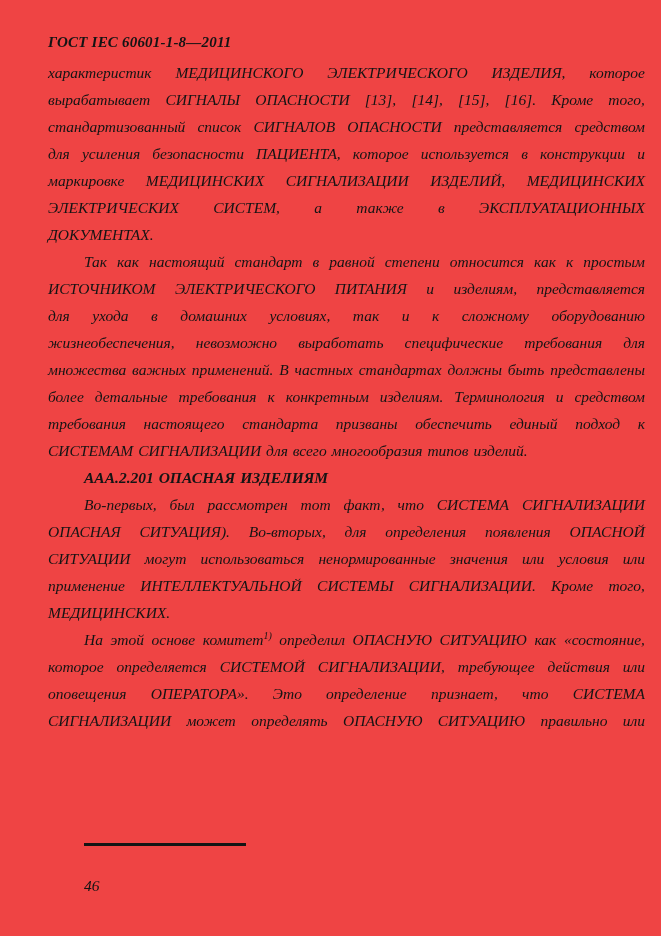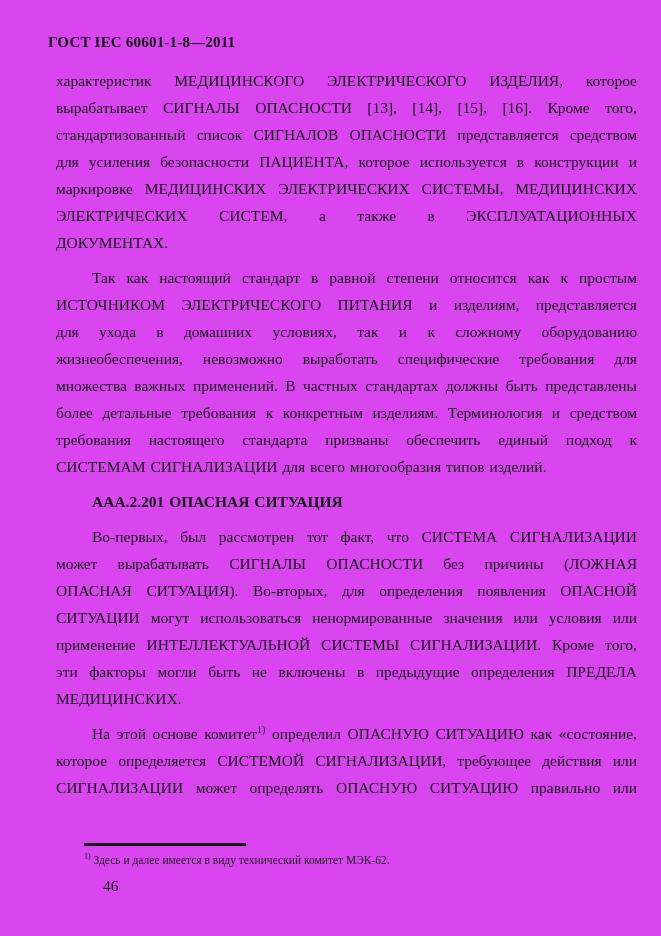"ГОСТ IEC 60601-1-8—2011" .page { background: #d946ef -> #ef4444; font-style: none -> italic }
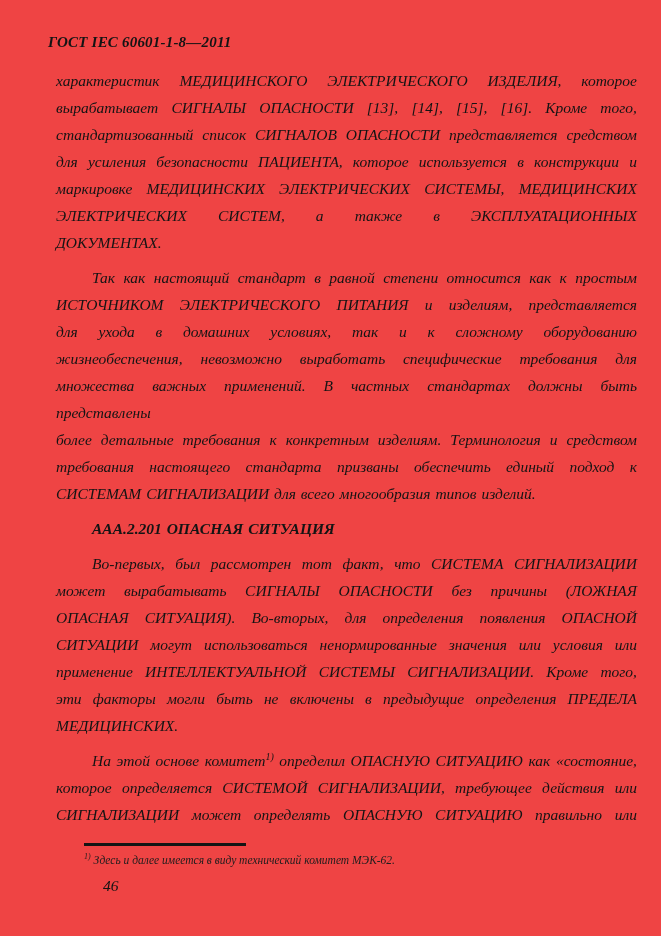"характеристик МЕДИЦИНСКОГО" .block { margin: 8px -> 0 }
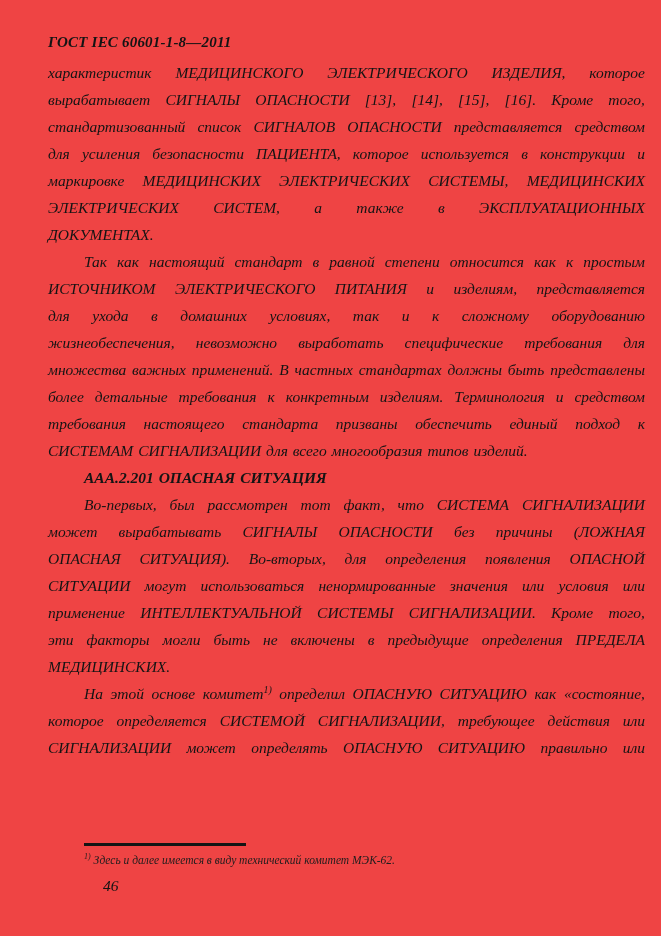"маркировке МЕДИЦИНСКИХ ЭЛЕКТРИЧЕСКИХ" div.line { text: ЭЛЕКТРИЧЕСКИХ СИСТЕМЫ -> СИГНАЛИЗАЦИИ ИЗДЕЛИЙ }
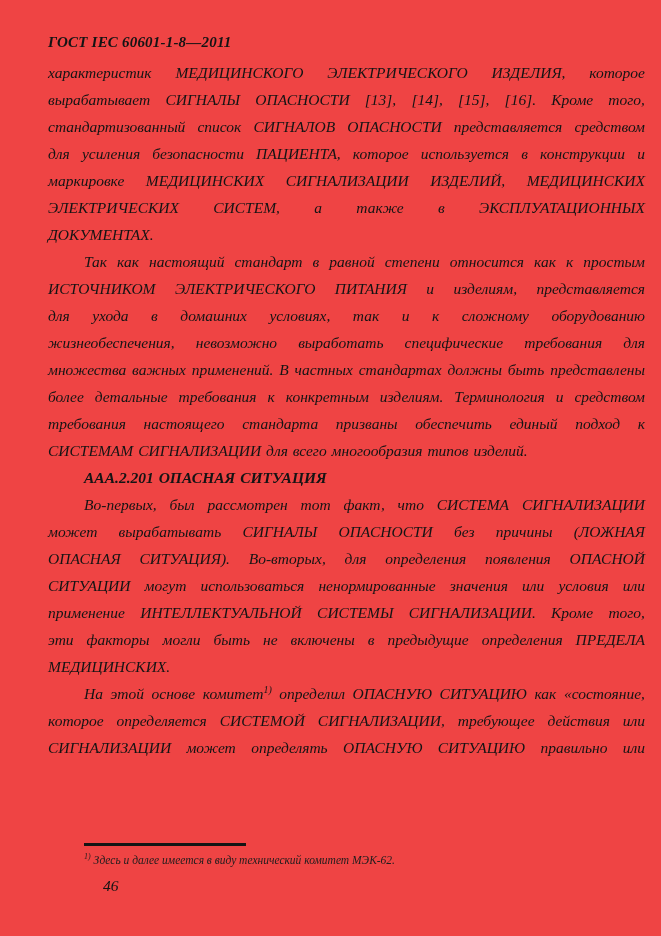"ААА.2.201 ОПАСНАЯ СИТУАЦИЯ" div.line { text: СИТУАЦИЯ -> ИЗДЕЛИЯМ }
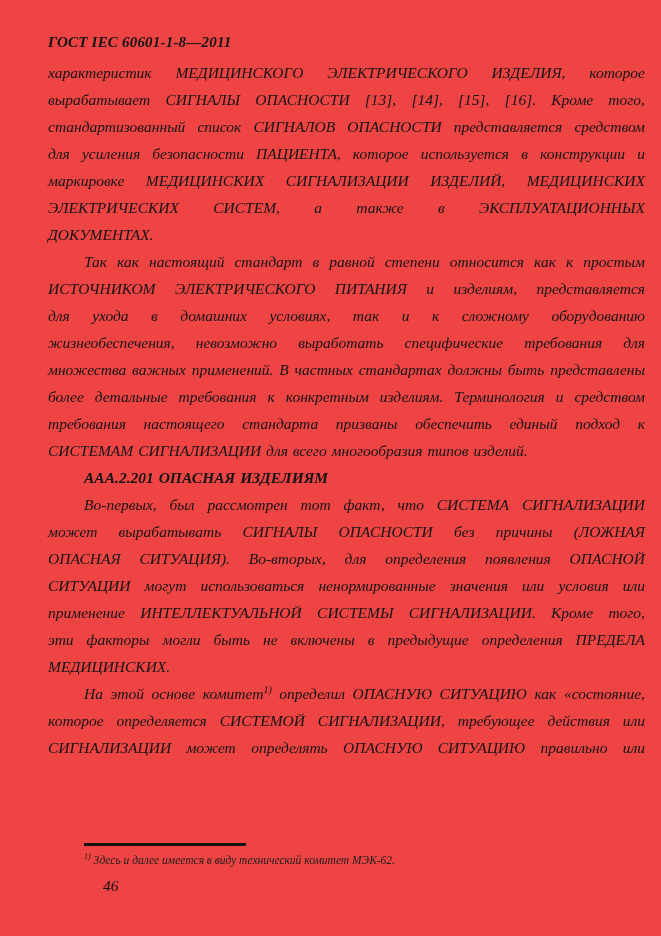"может вырабатывать СИГНАЛЫ ОПАСНОСТИ без" div.line { html: <div>может вырабатывать СИГНАЛЫ ОПАСНОСТИ без причины (ЛОЖНАЯ</div> -> none }
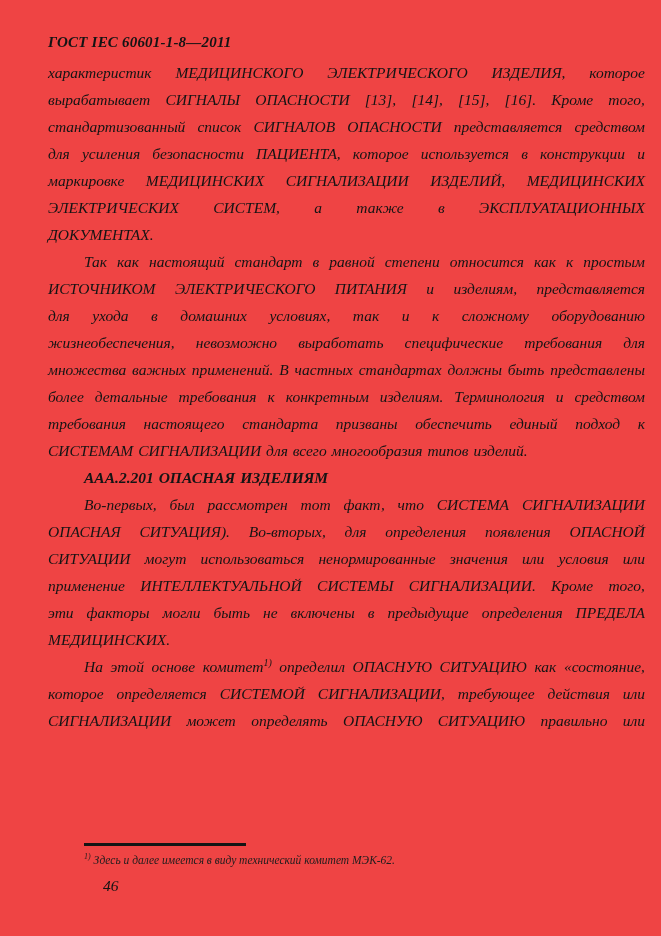"эти факторы могли быть не" div.line { html: <div>эти факторы могли быть не включены в предыдущие определения ПРЕДЕЛА</div> -> none }
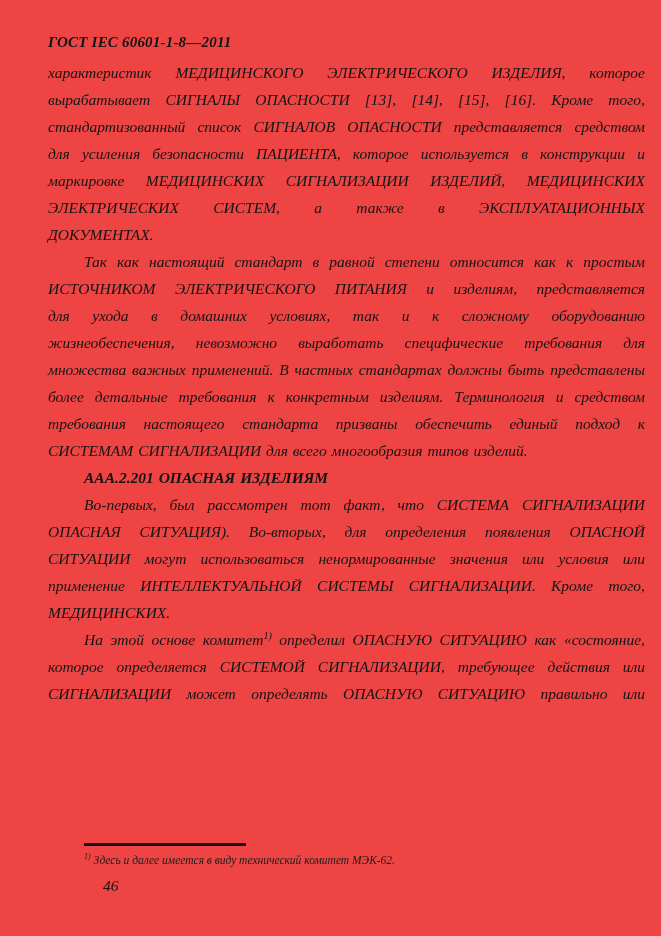"оповещения ОПЕРАТОРА». Это определение" div.line { html: none -> <div>оповещения ОПЕРАТОРА». Это определение признает, что СИСТЕМА</div> }
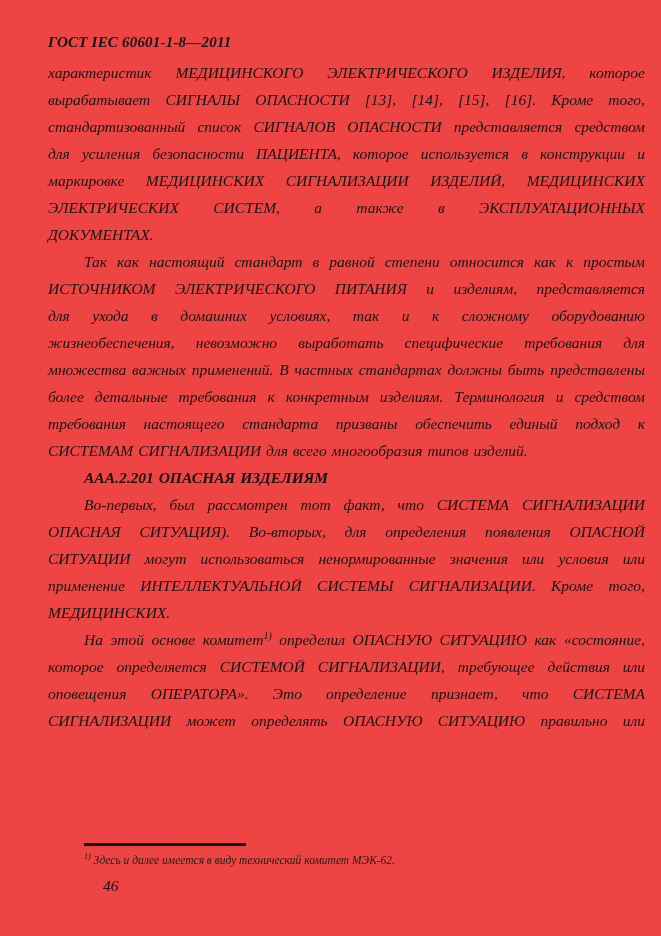"1) Здесь и далее имеется" div.fn-text { html: <div> <sup>1)</sup><span> Здесь и далее имеется в виду технический комитет МЭК-62.</span> </div> -> none }
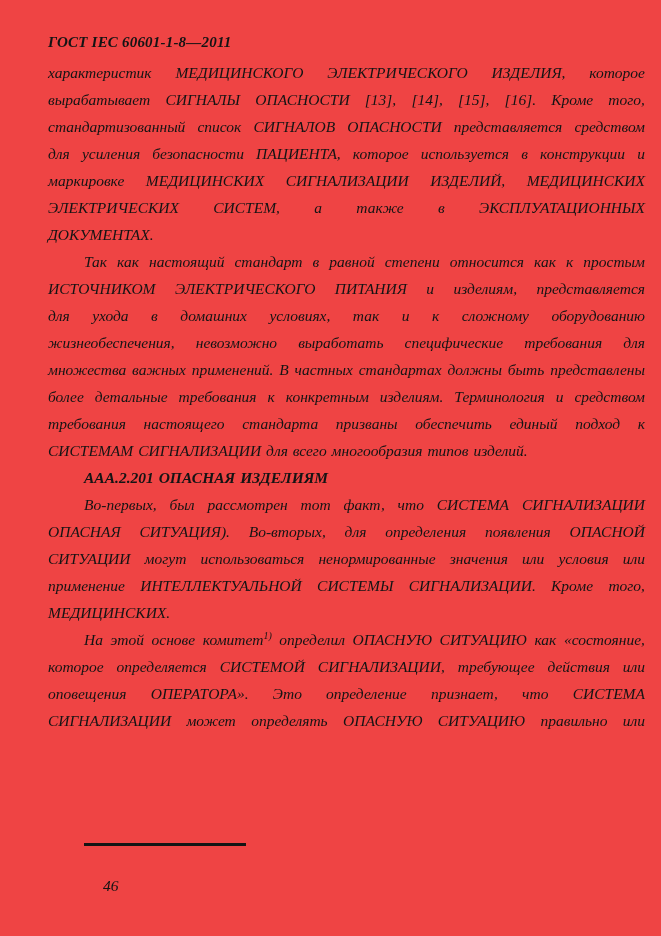"46" .page-number { margin-left: 19px -> none }
